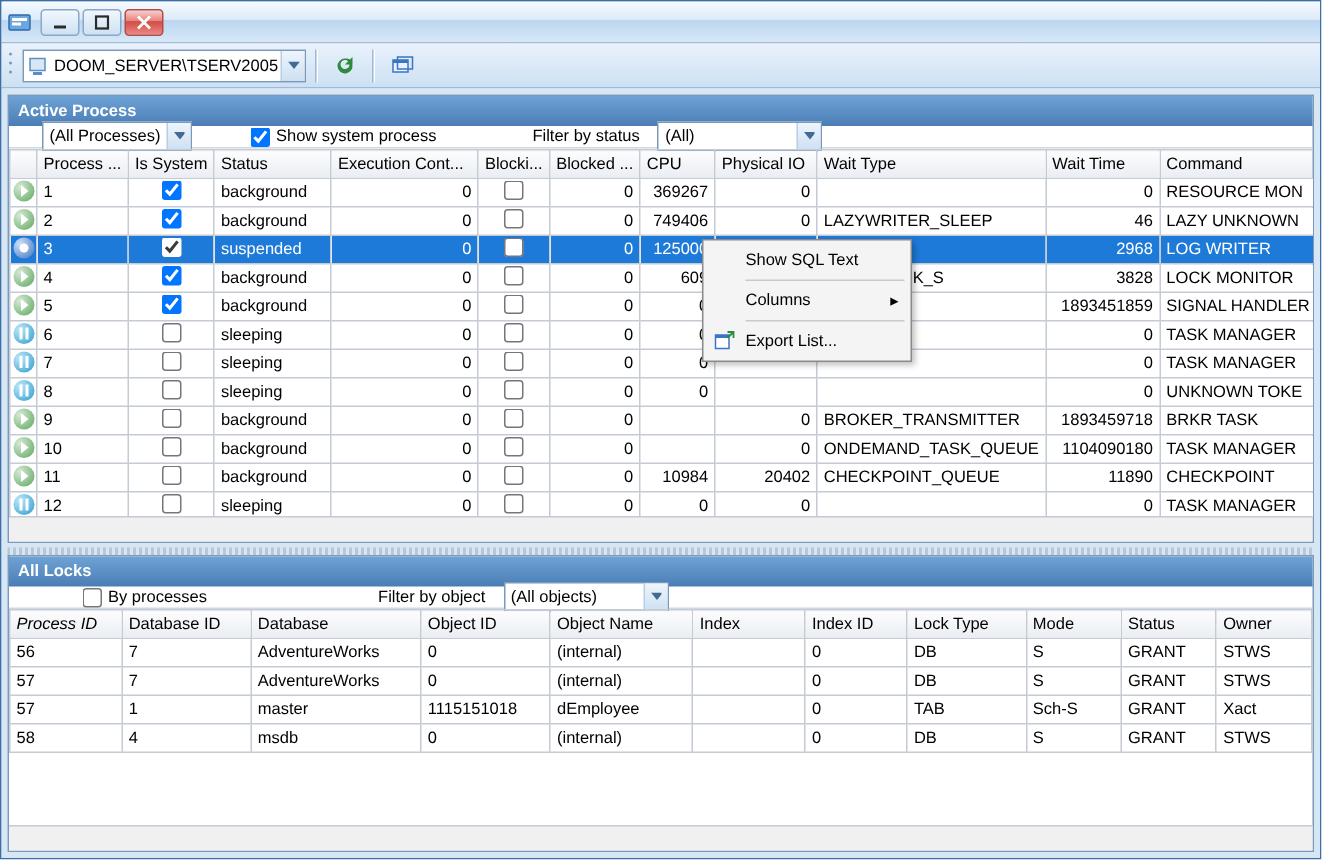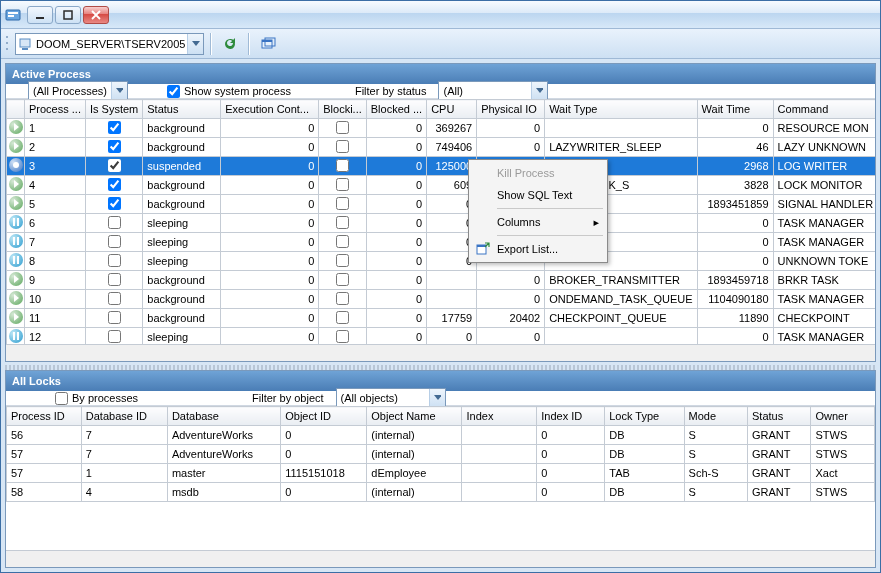"Kill Process" div.mi { html: <div> <span>Kill Process</span> </div> -> none }
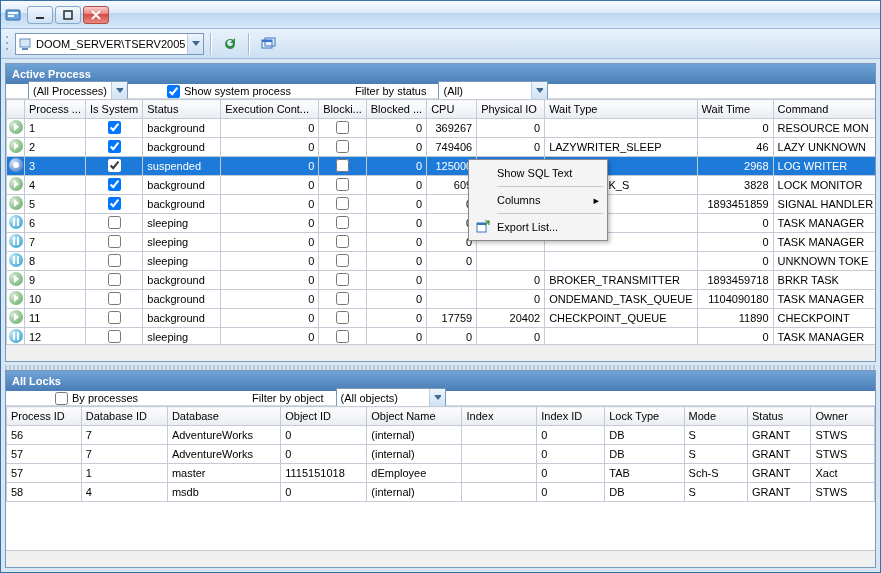"17759" td.num { text: 17759 -> 10984 }
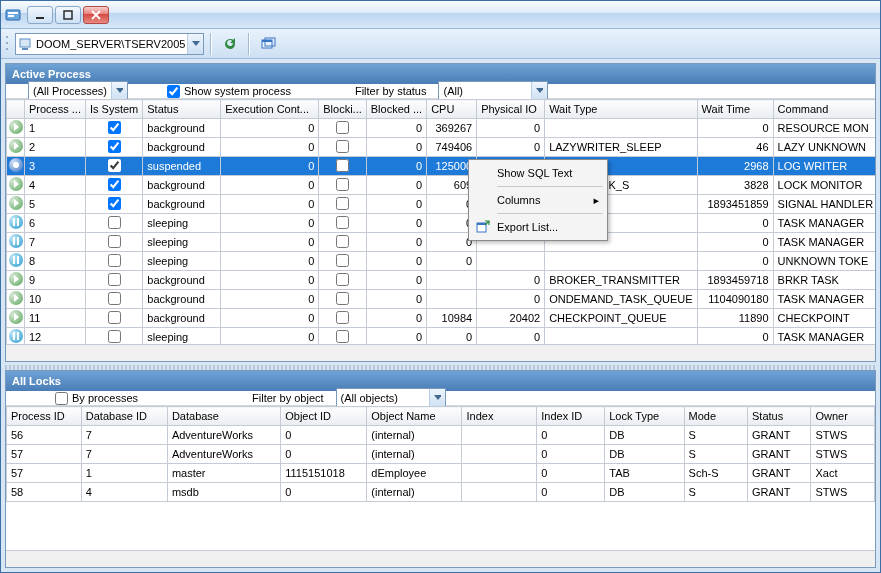"Process ID" th { font-style: none -> italic }
